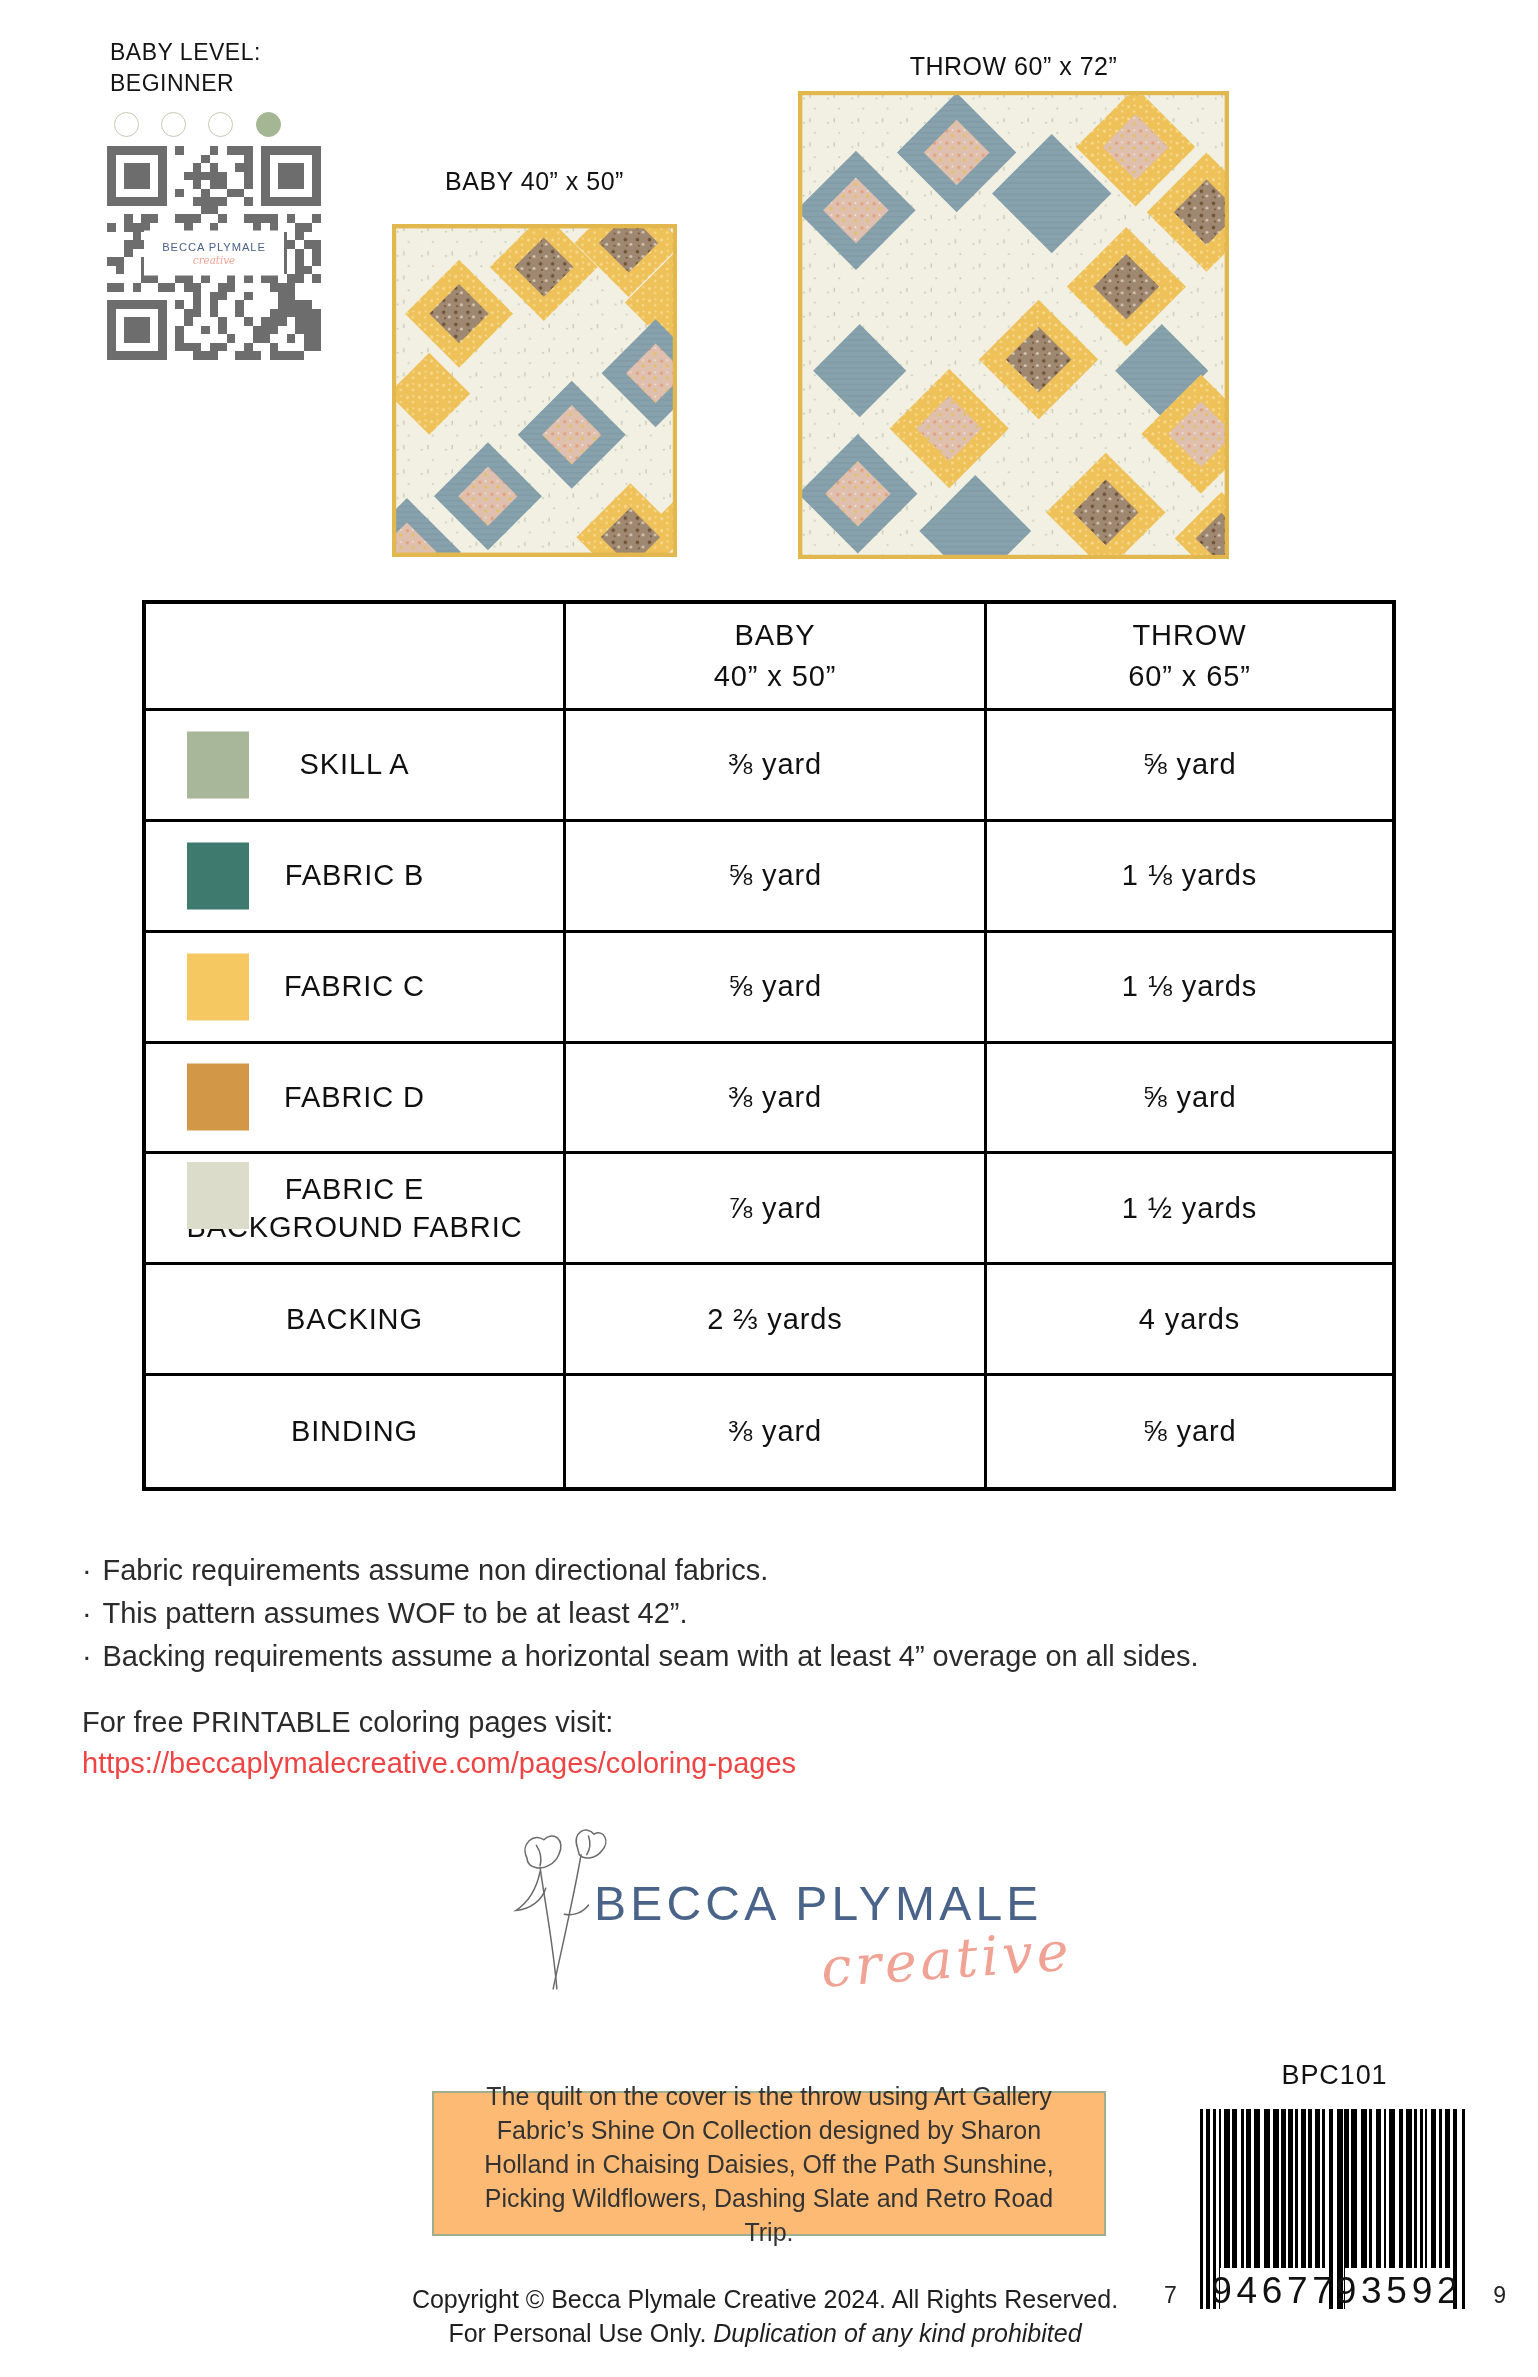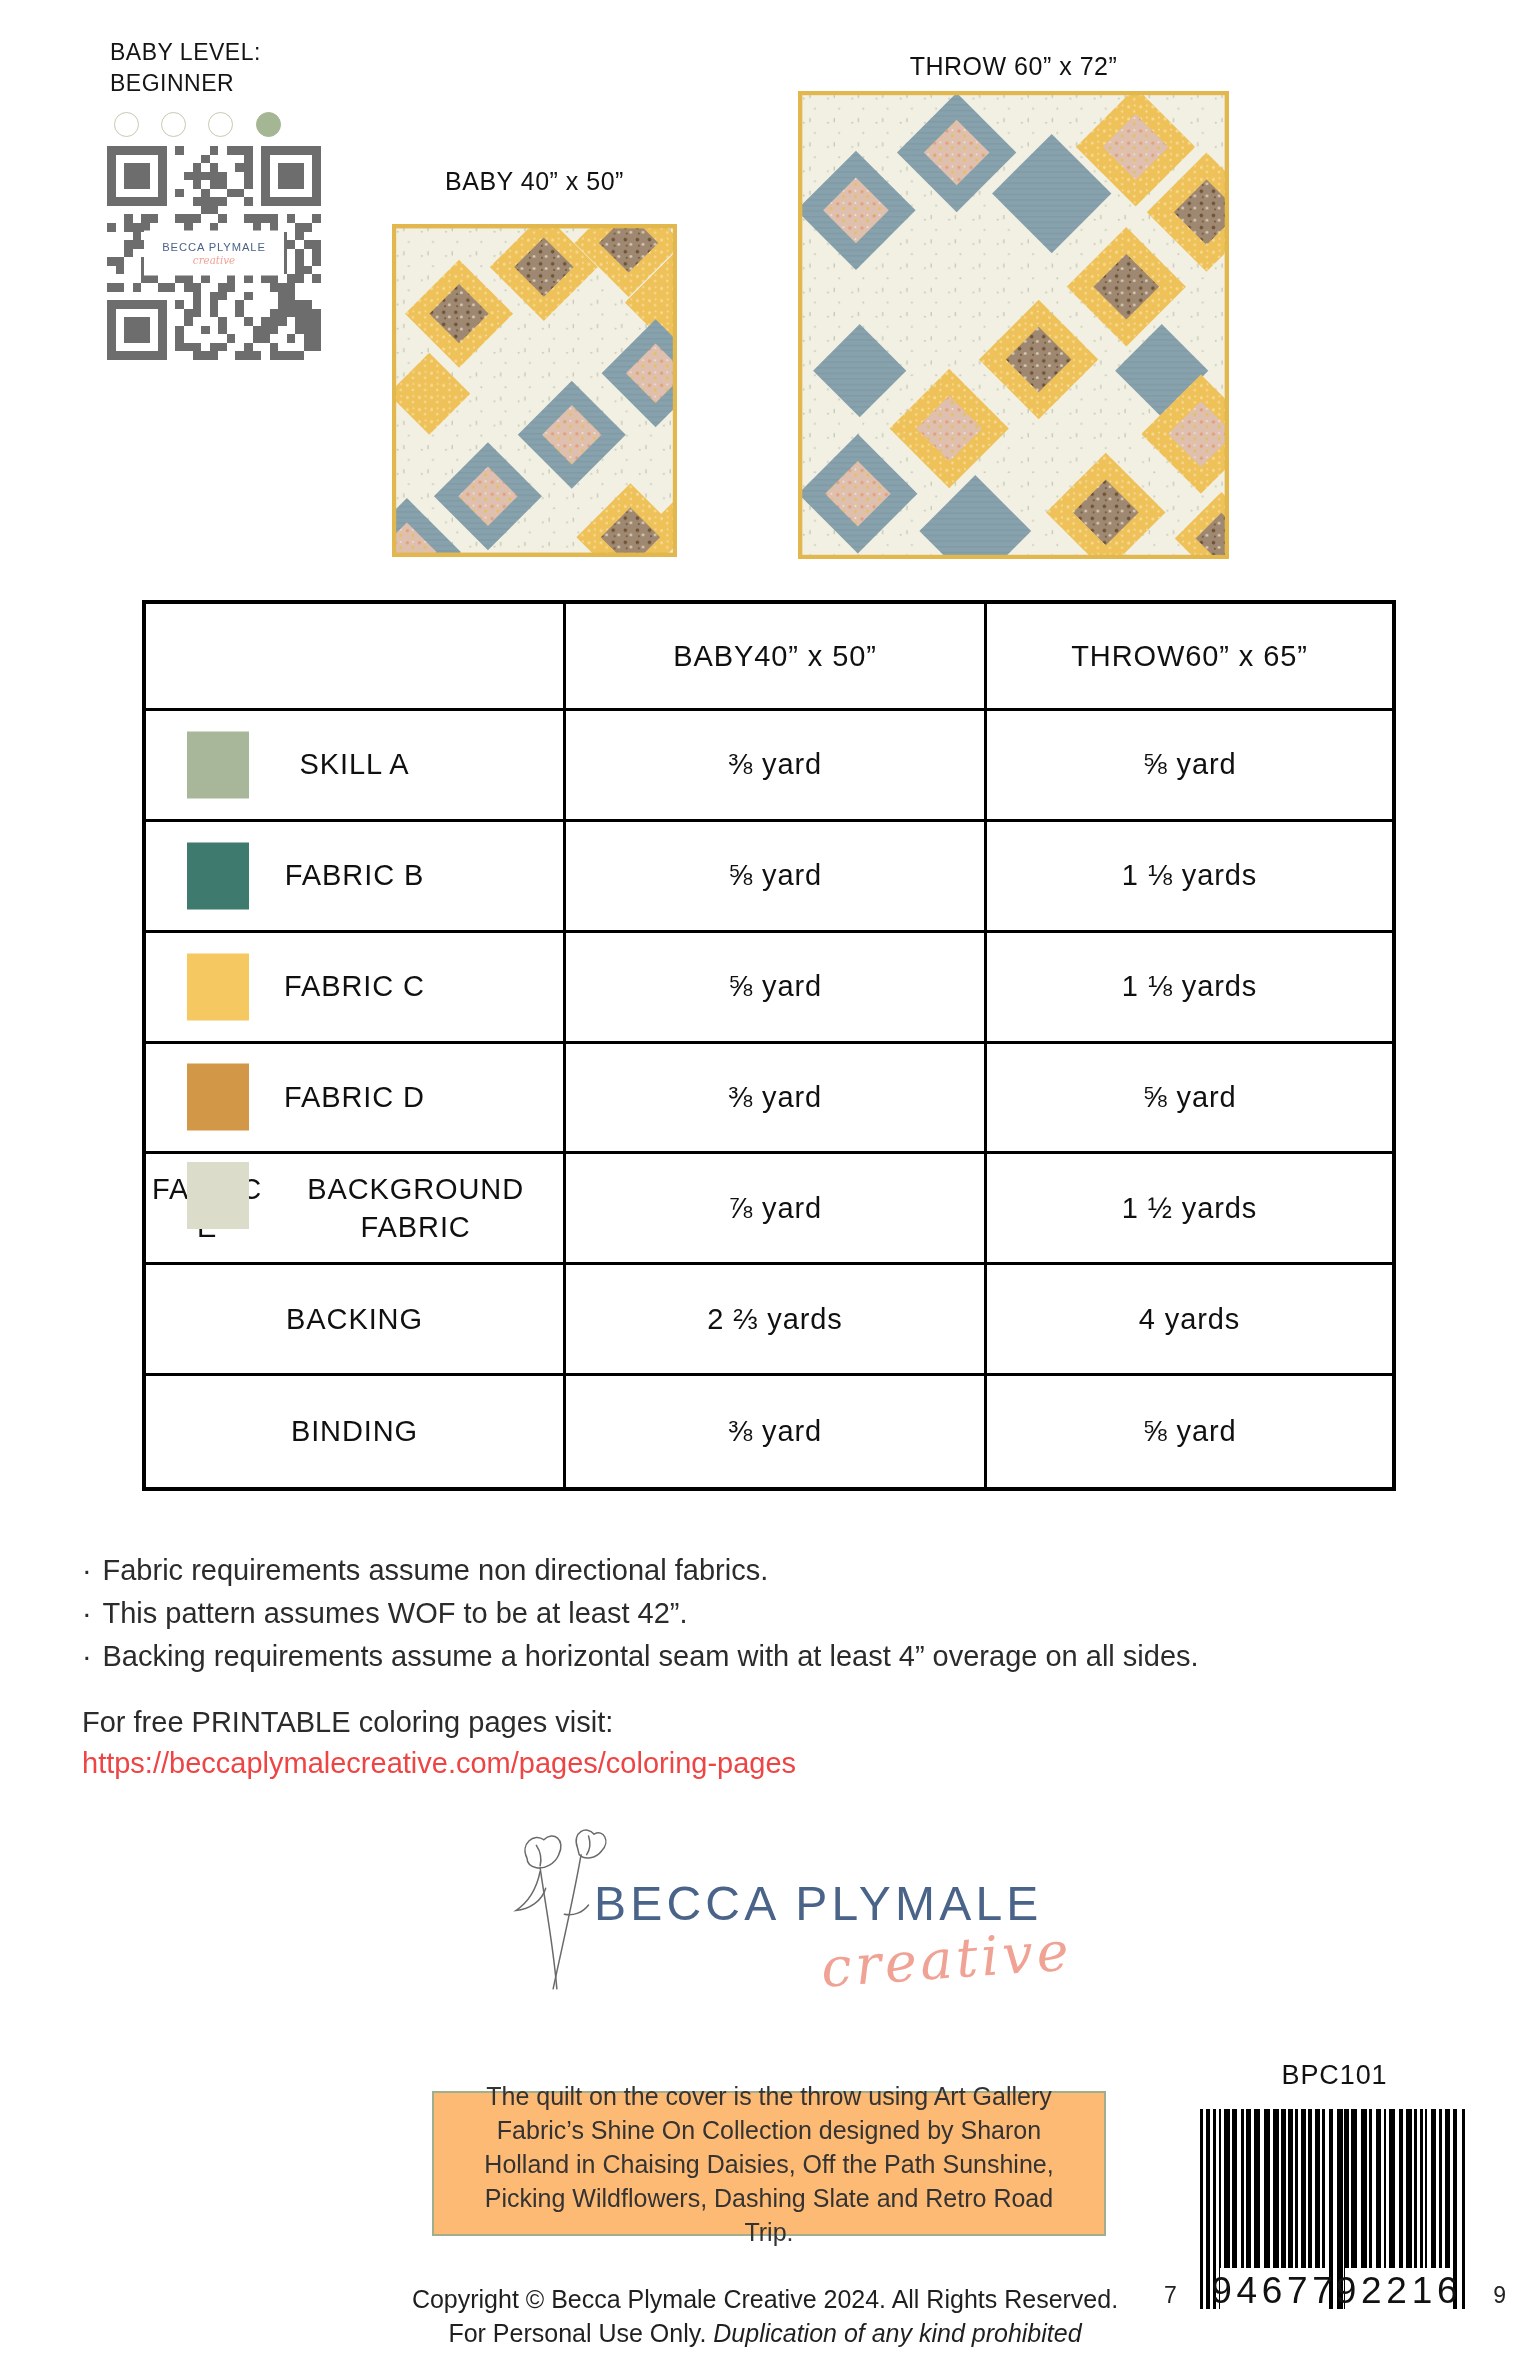"BABY" .tcell { flex-direction: row -> column }
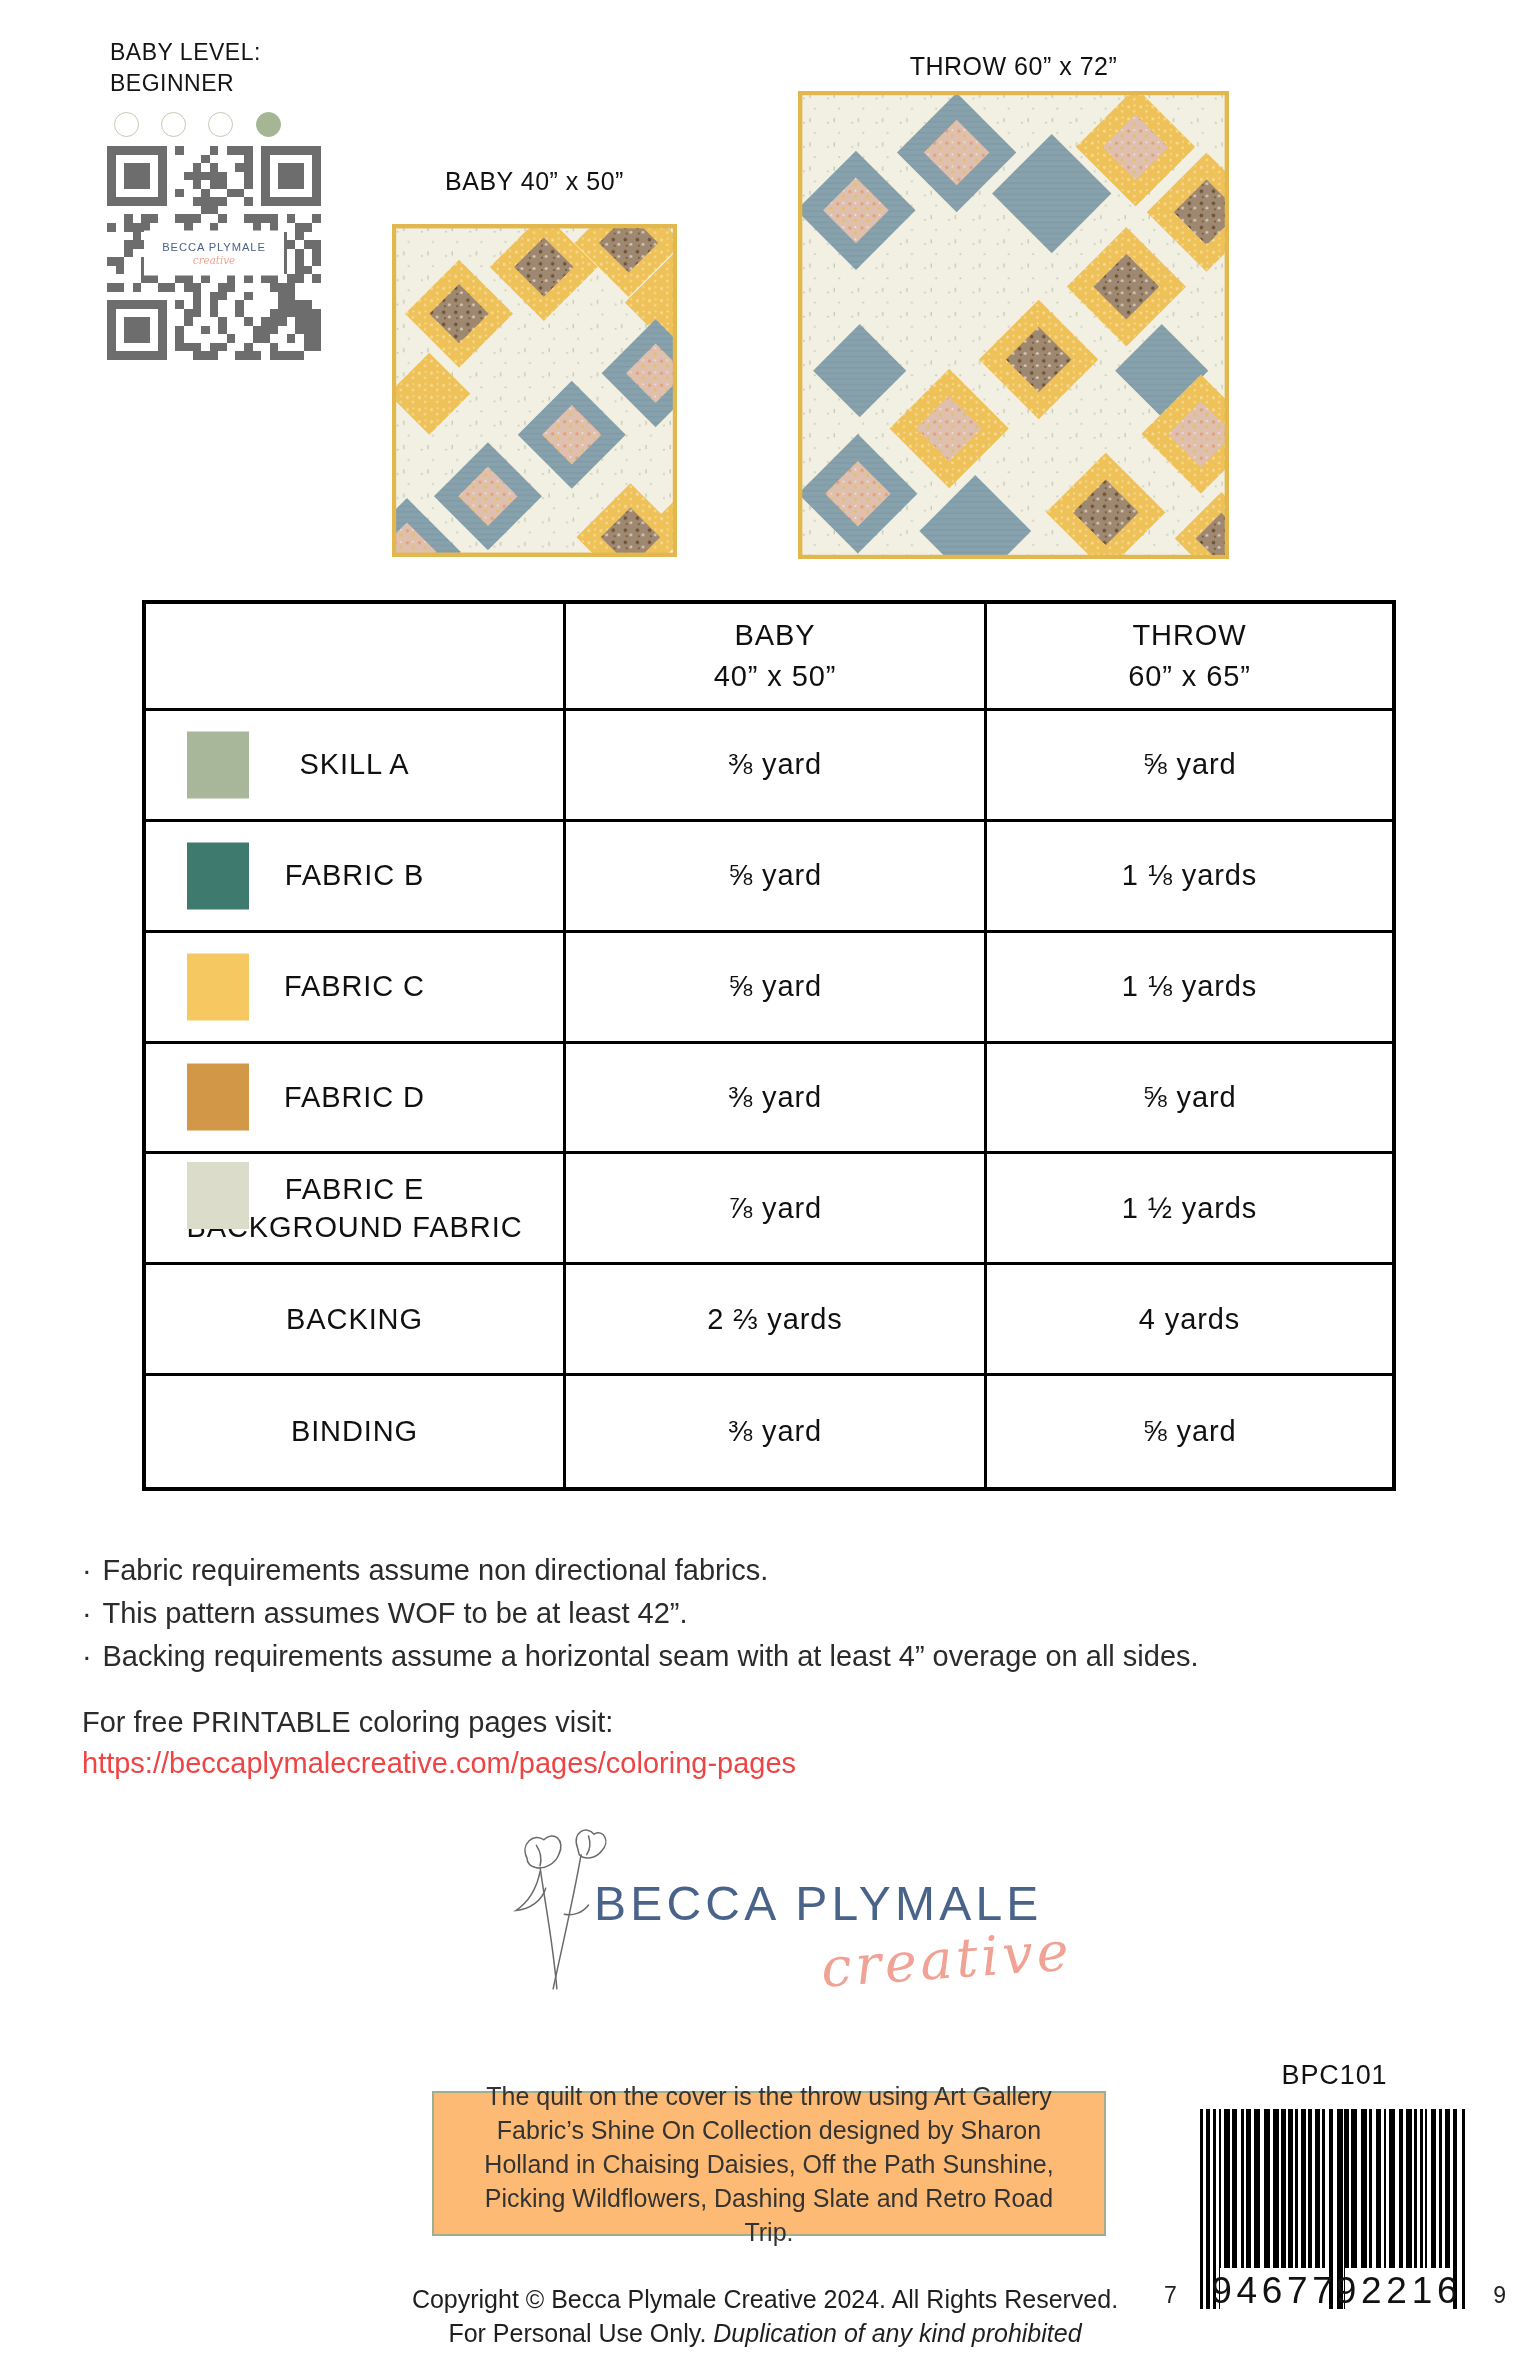"92216" div.plate { text: 92216 -> 93592 }
